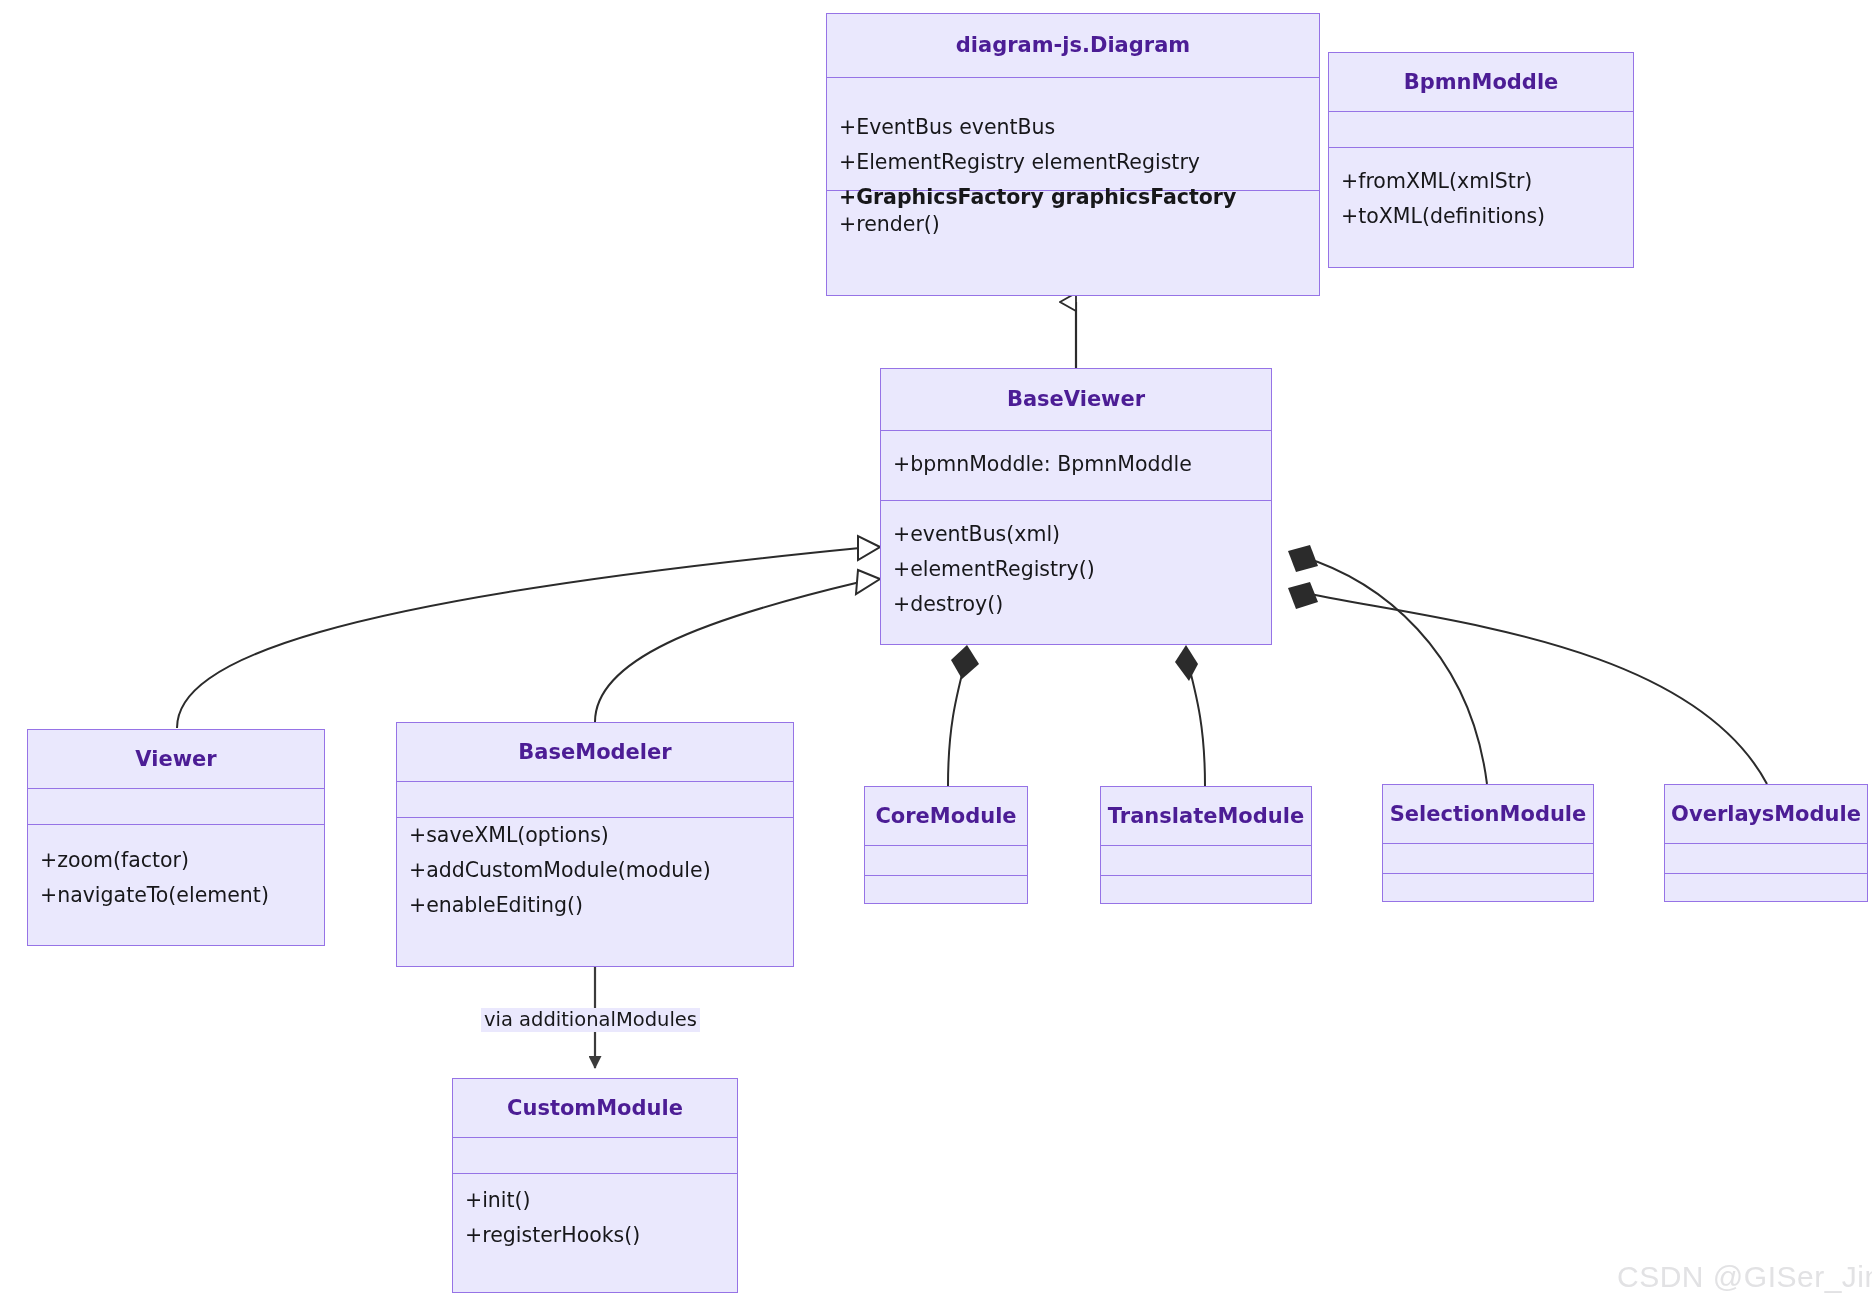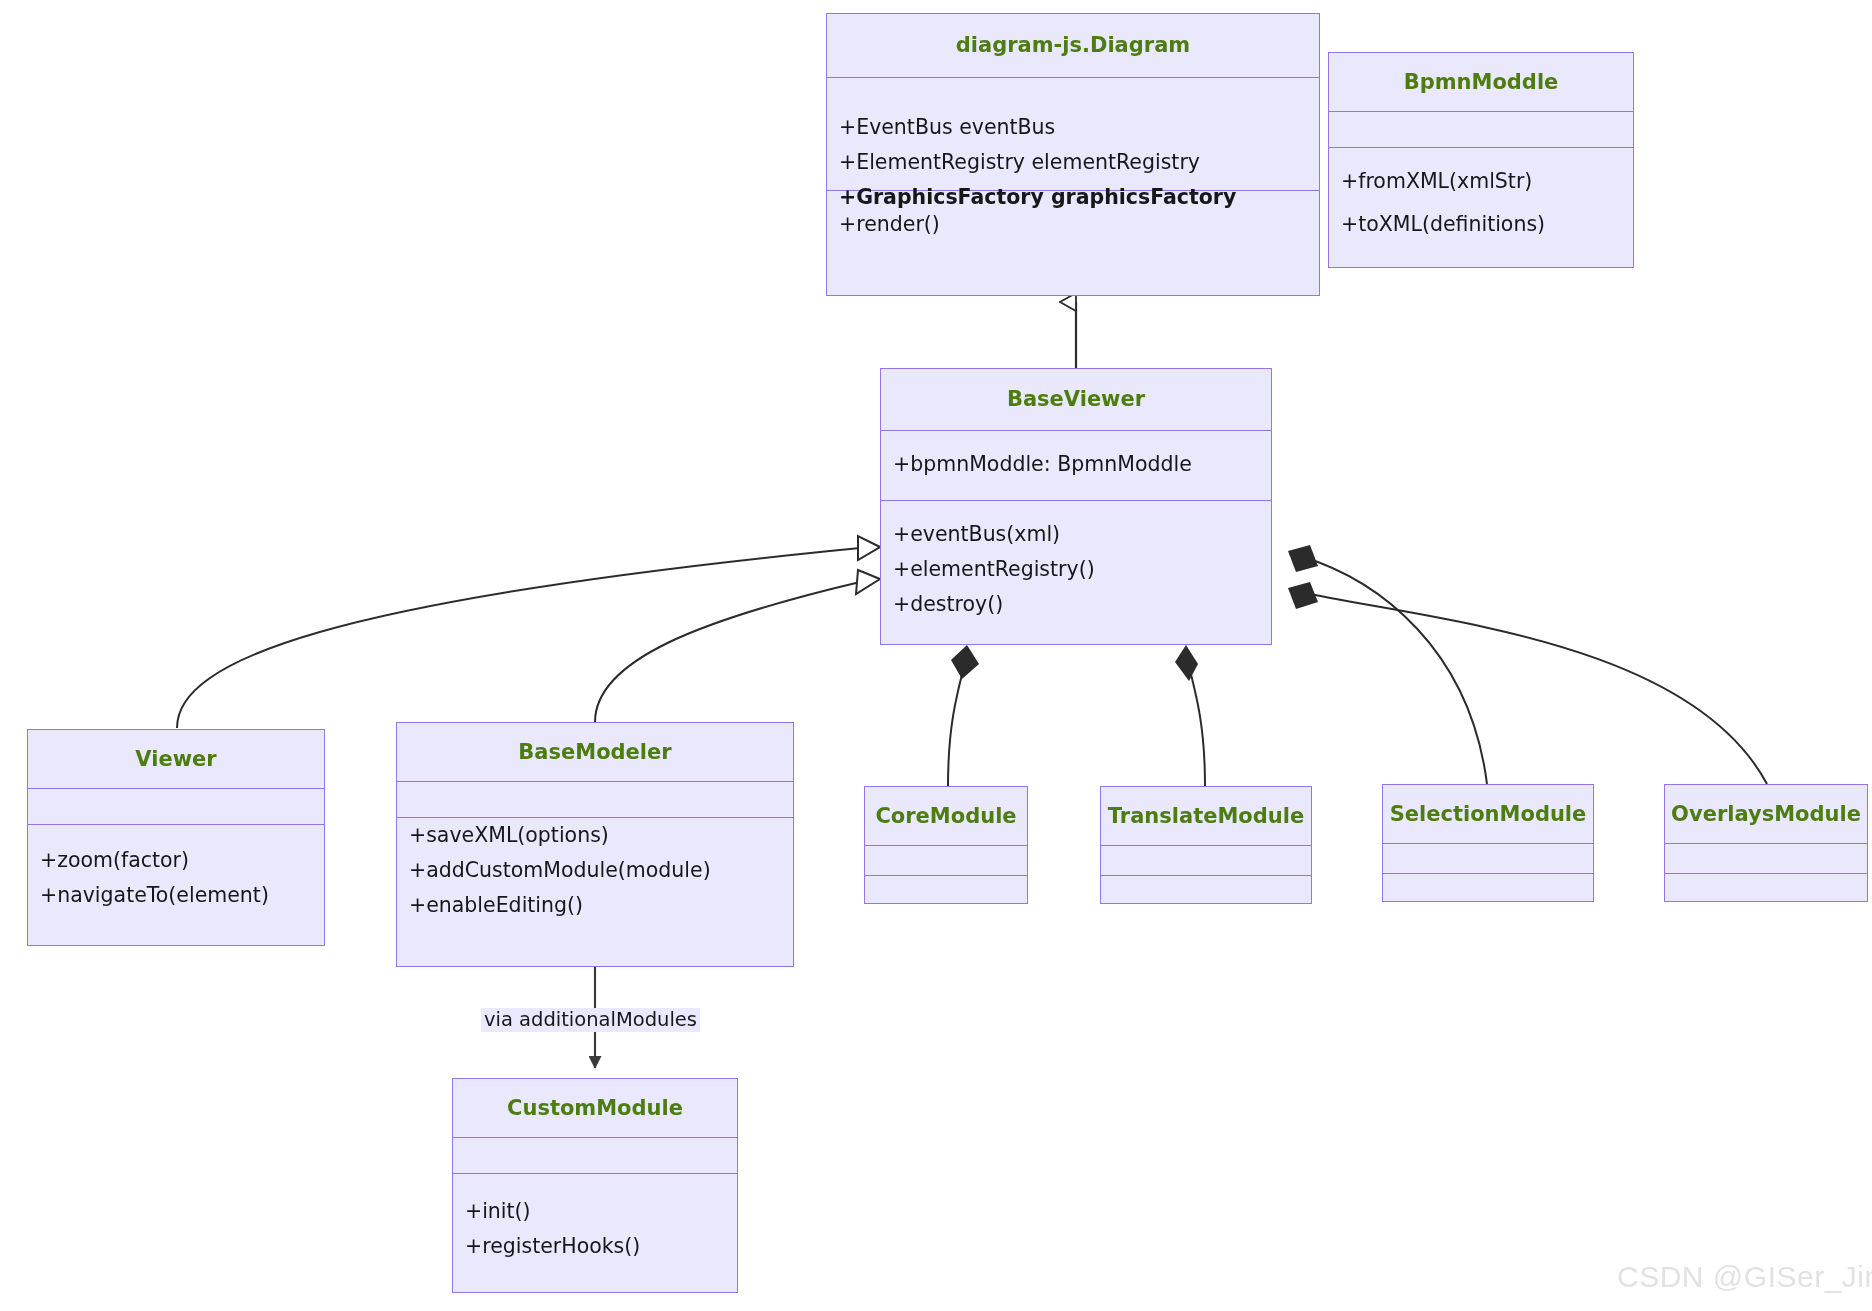"diagram-js.Diagram" .uml-title { color: #4d7c0f -> #4c1d95 }
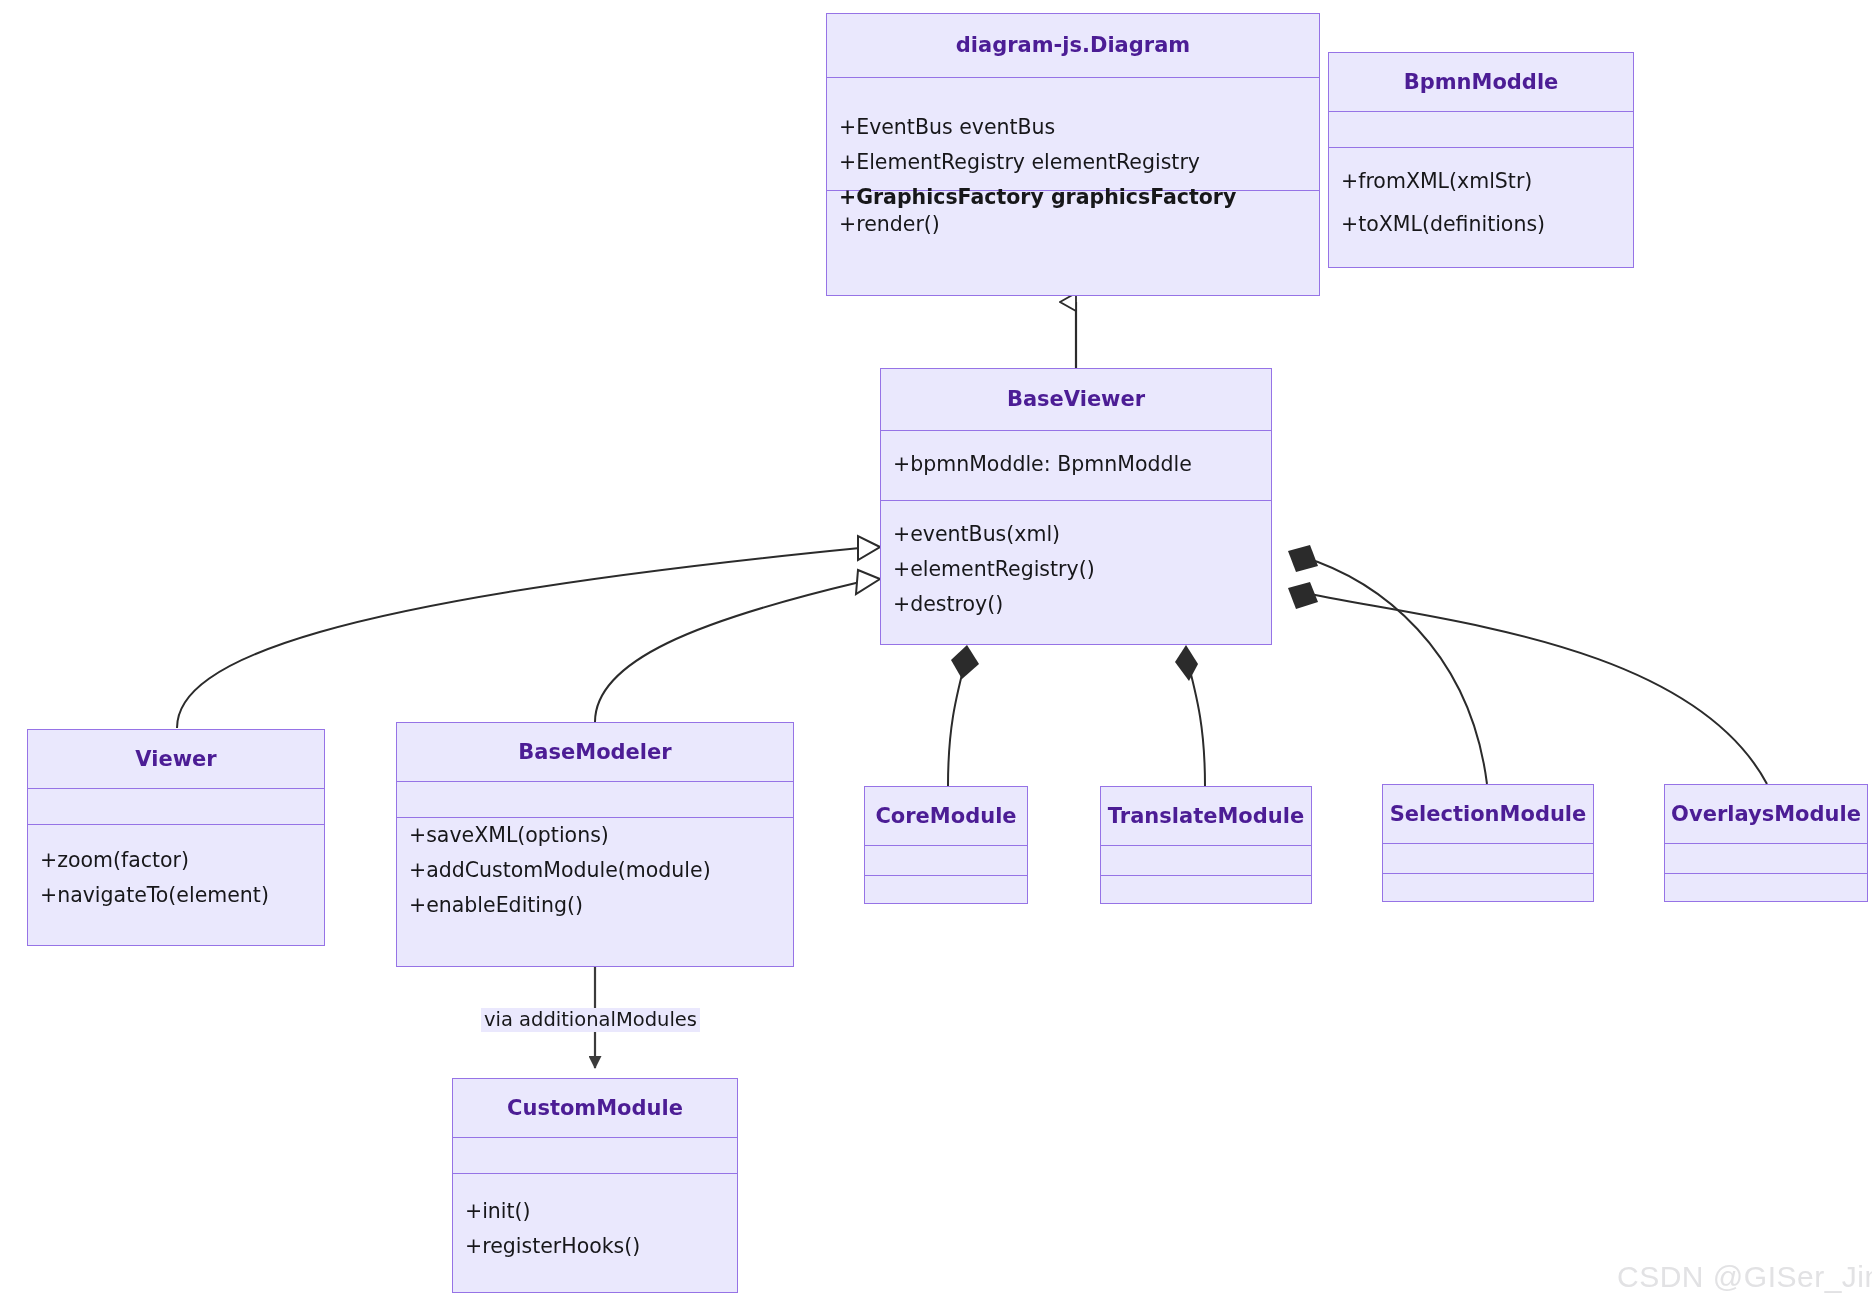"+toXML(definitions)" div.uml-row { margin-top: 8px -> none }
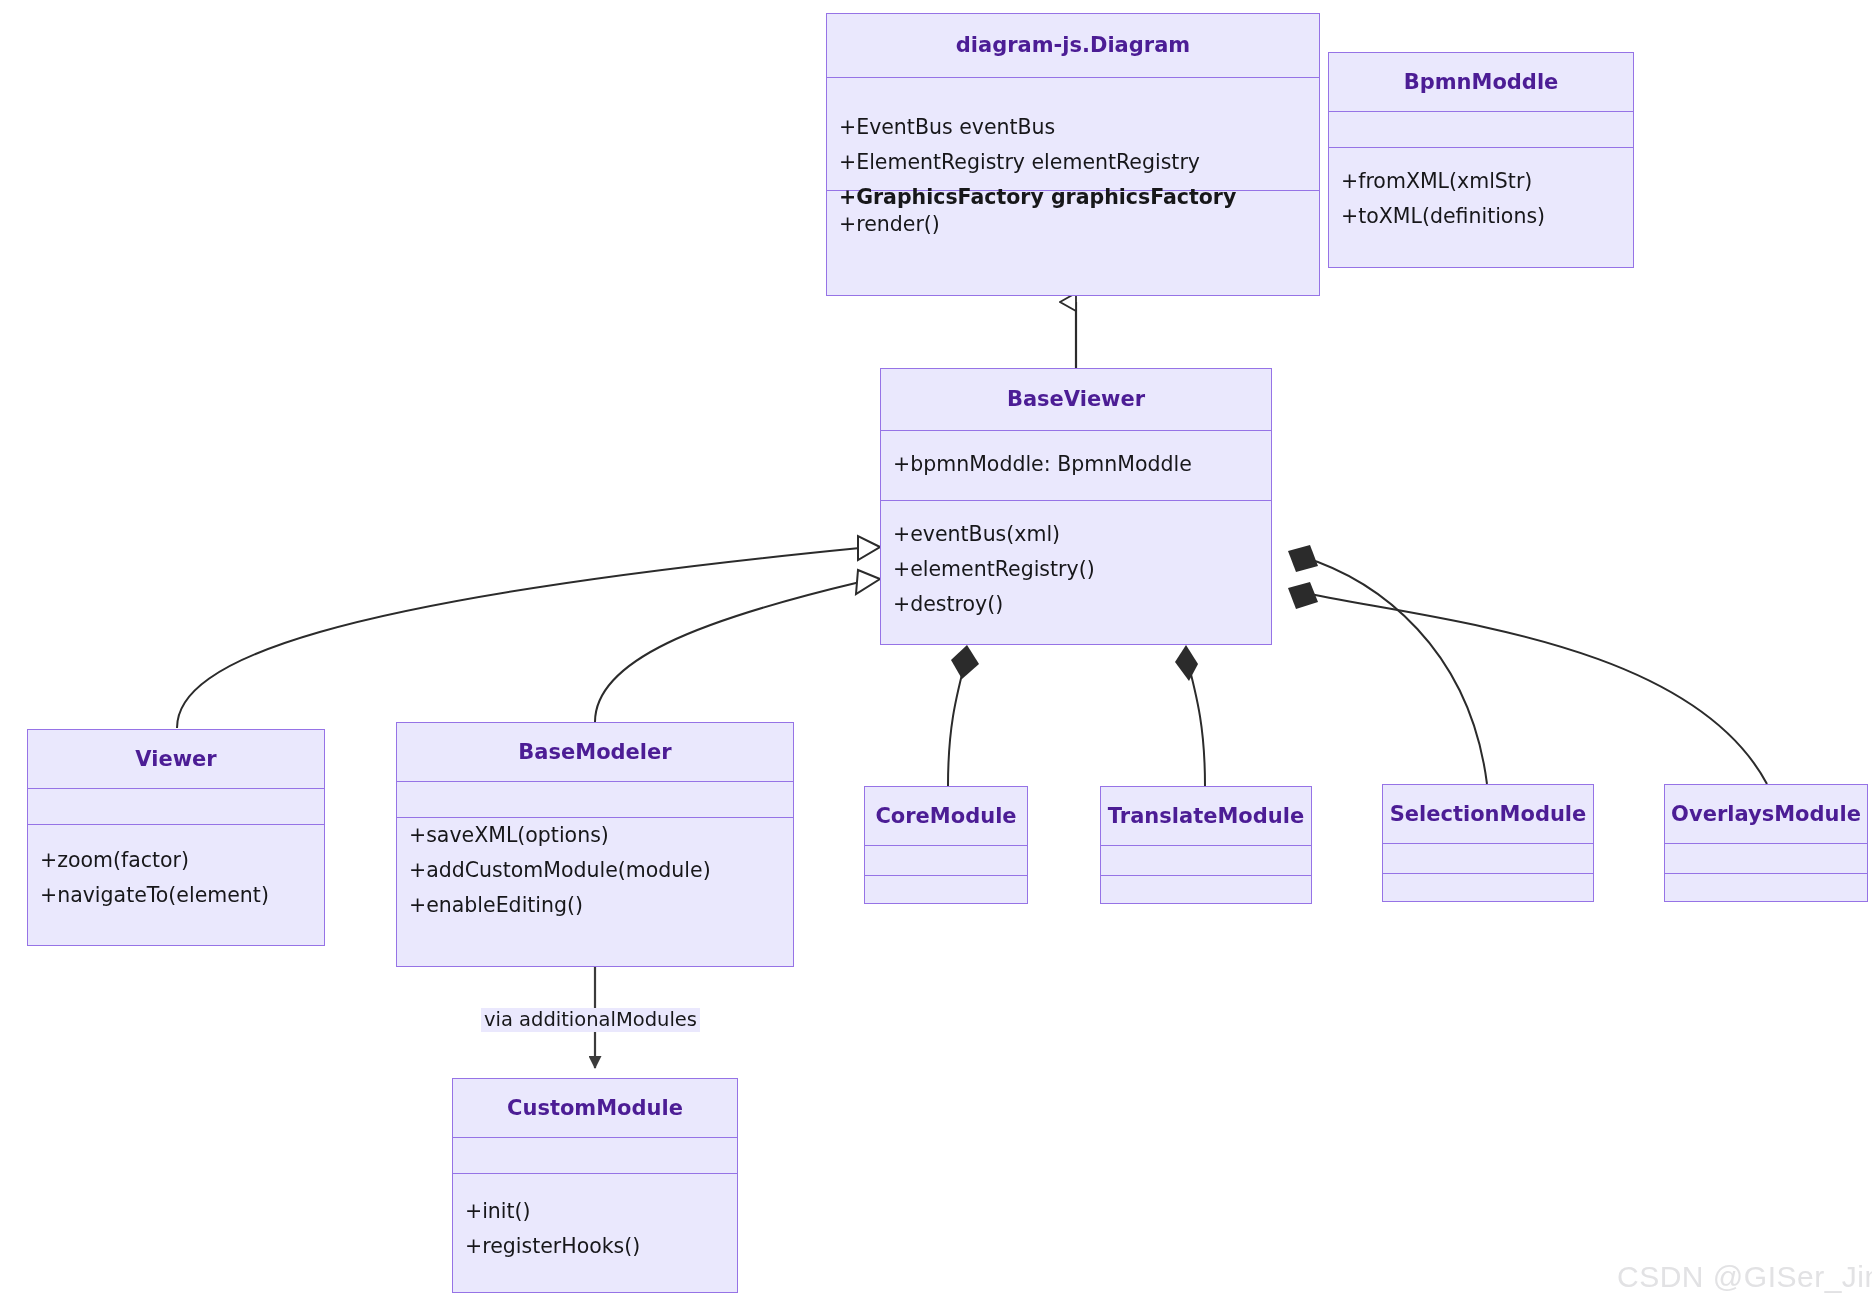"+init()" div.uml-section { padding-top: 20px -> 9px }
